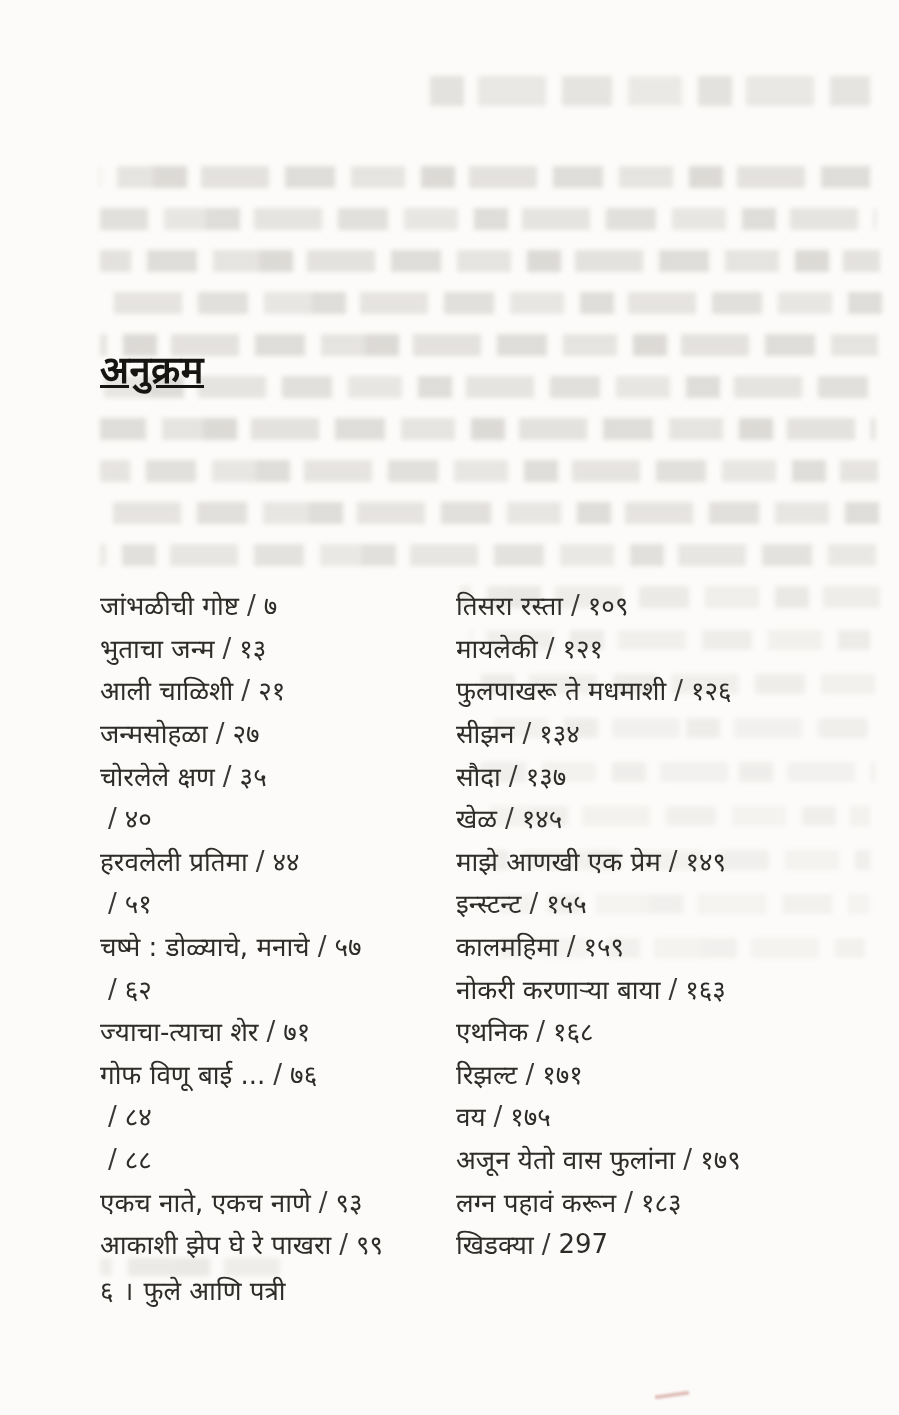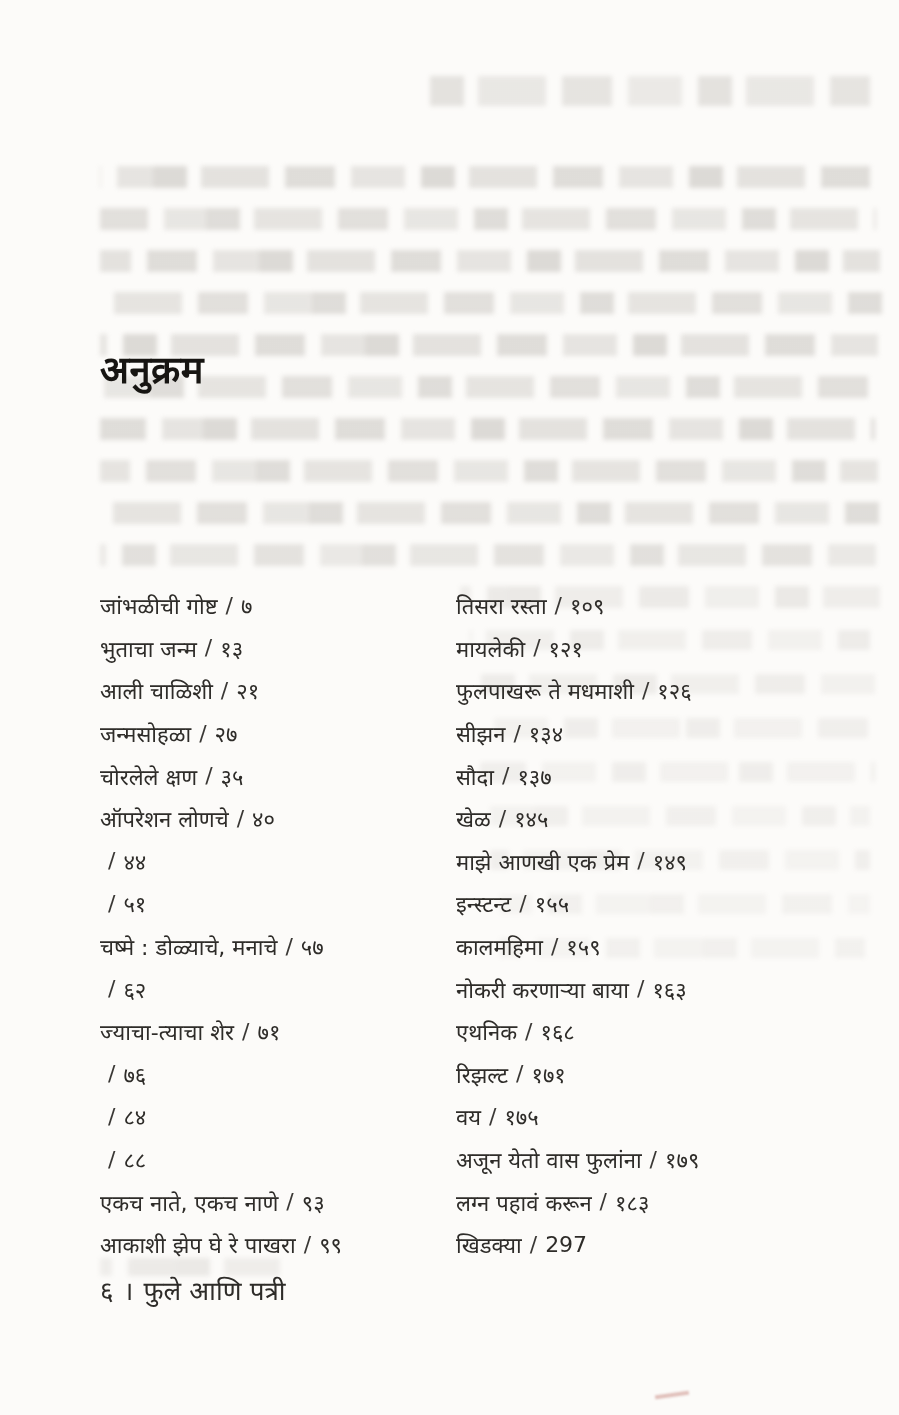"अनुक्रम" .heading { text-decoration: none -> underline }
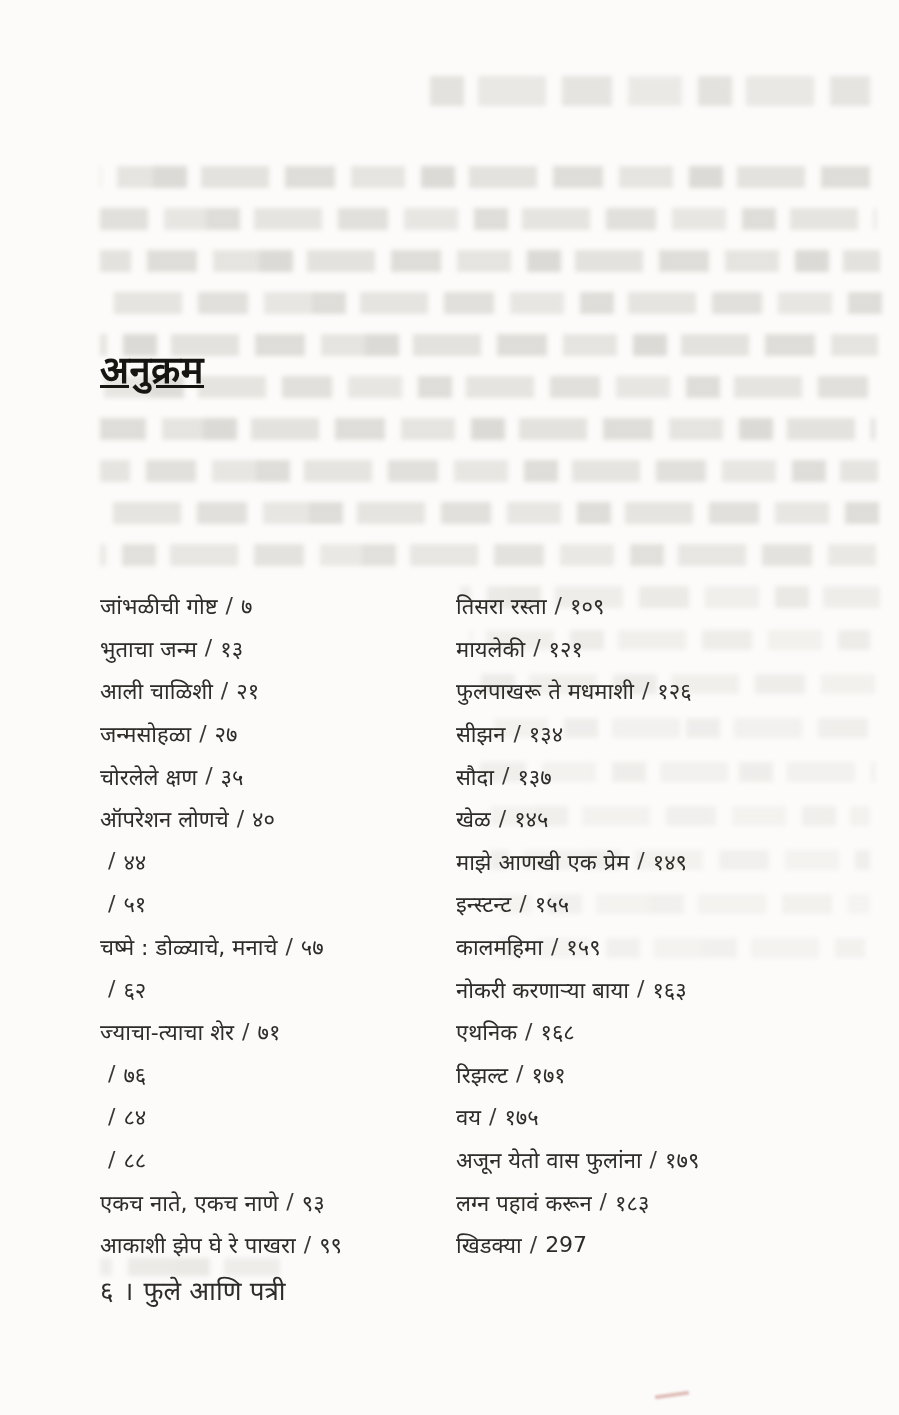"जांभळीची गोष्ट" .toc-row { font-size: 22px -> 26px }
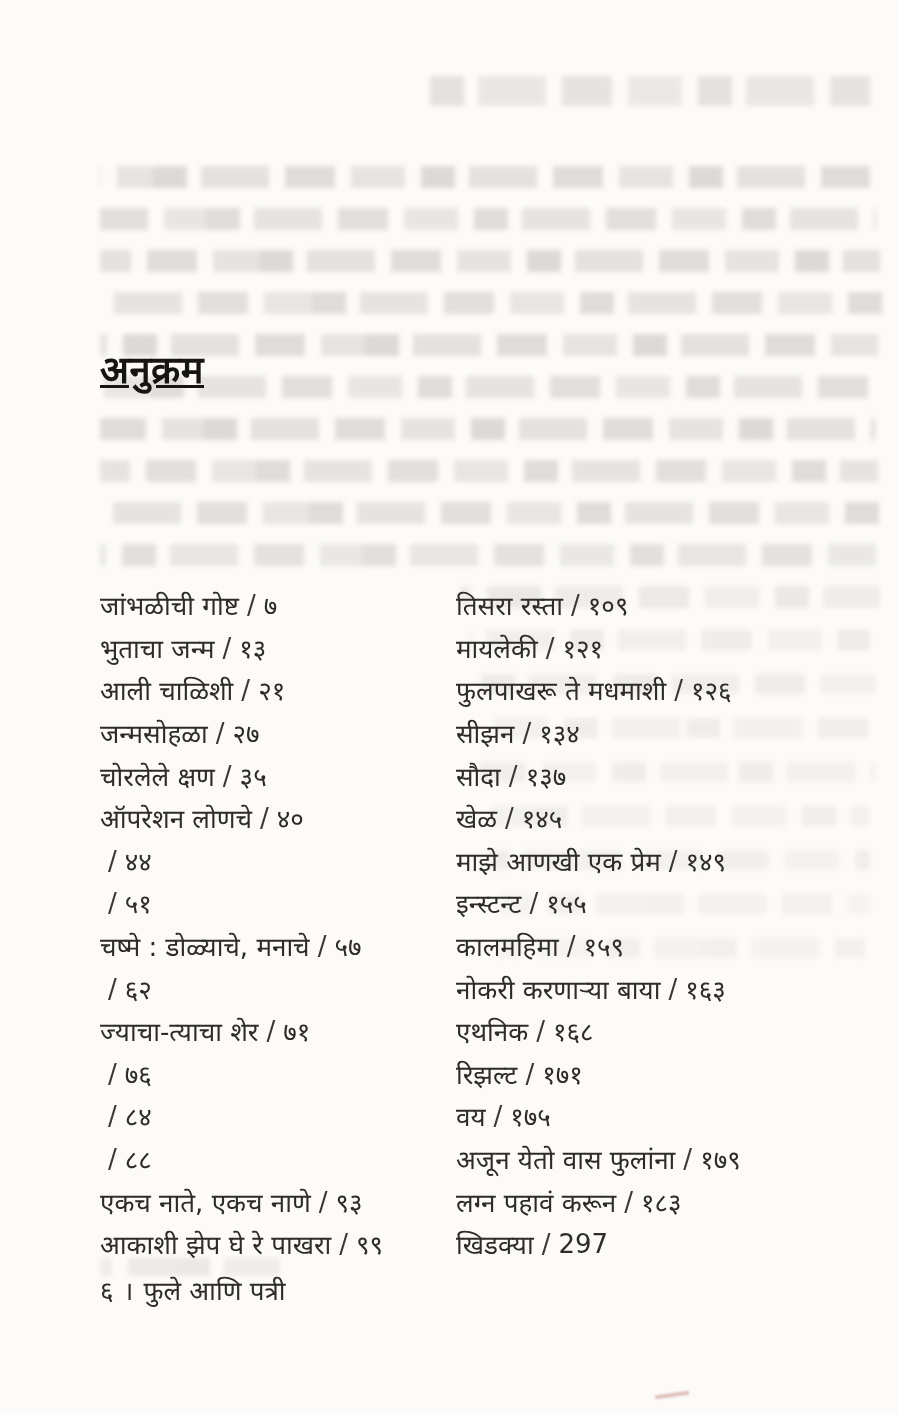"ऑपरेशन लोणचे" span { html: <span>ऑपरेशन लोणचे</span> -> none }
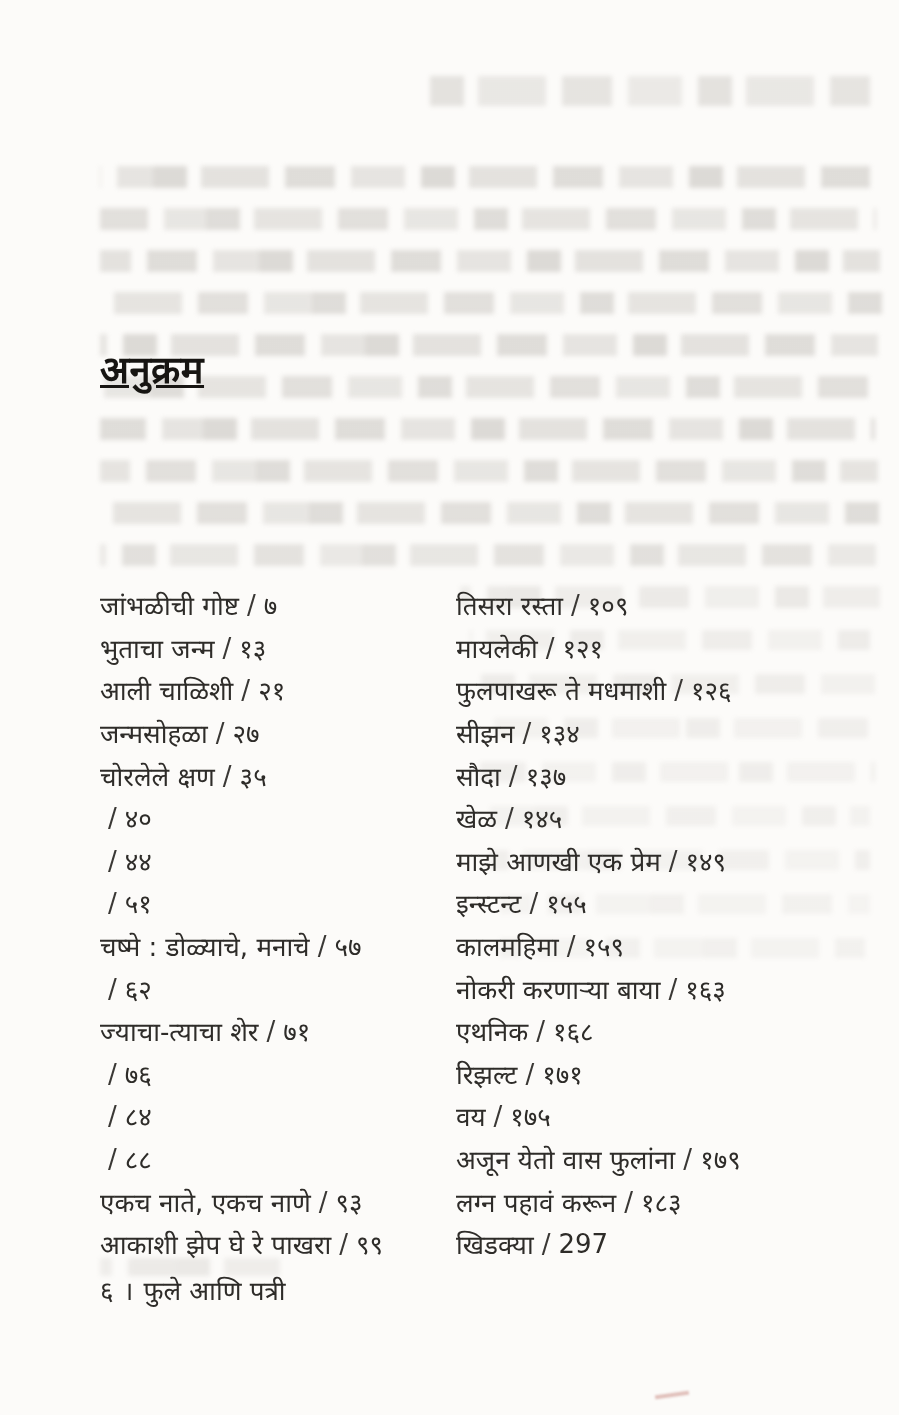"हरवलेली प्रतिमा" span { html: none -> <span>हरवलेली प्रतिमा</span> }
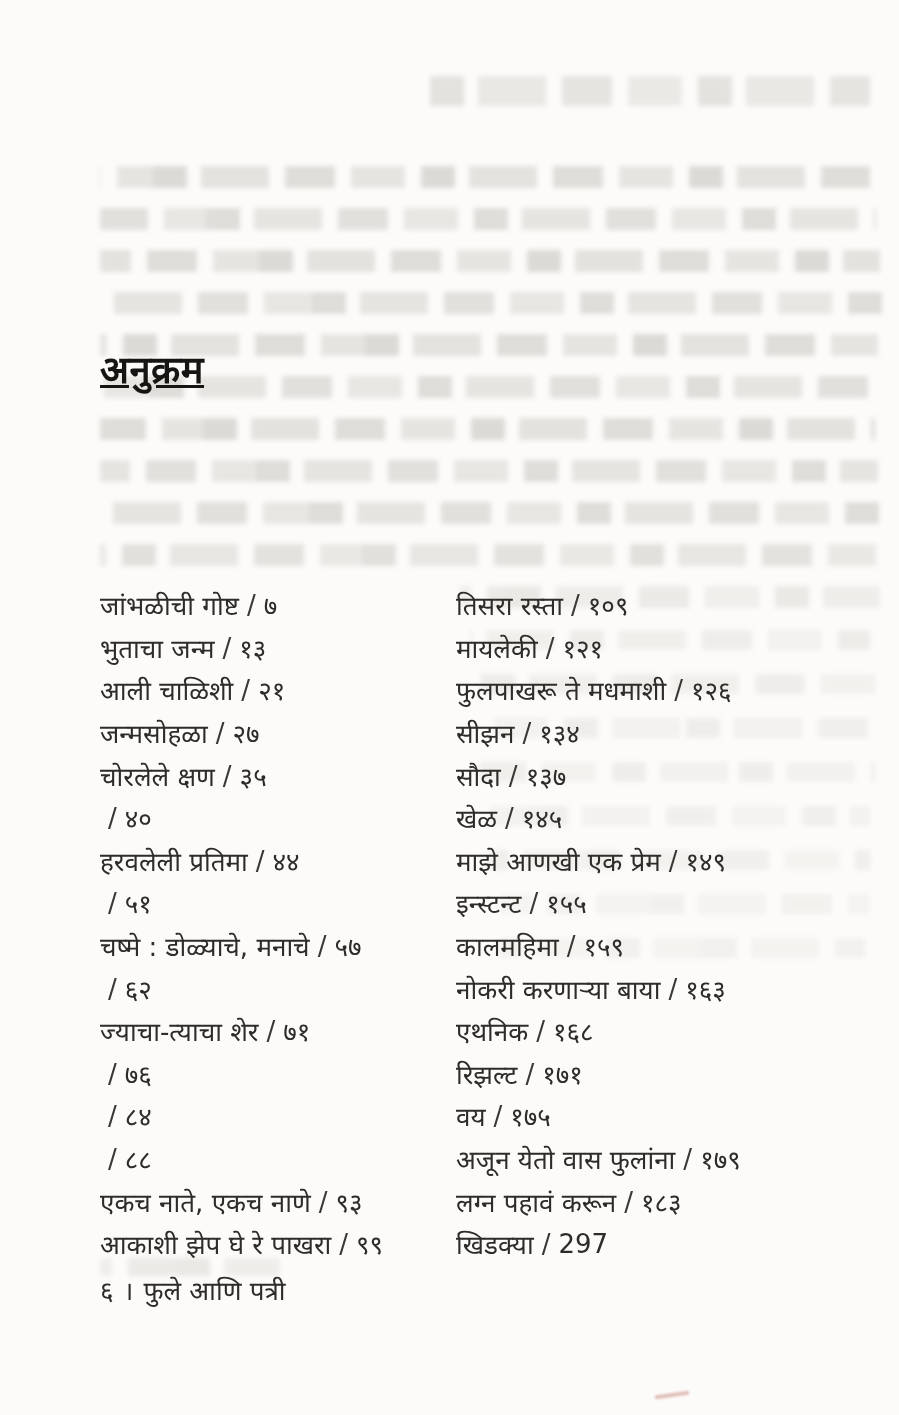"गोफ विणू बाई ..." span { html: none -> <span>गोफ विणू बाई ...</span> }
